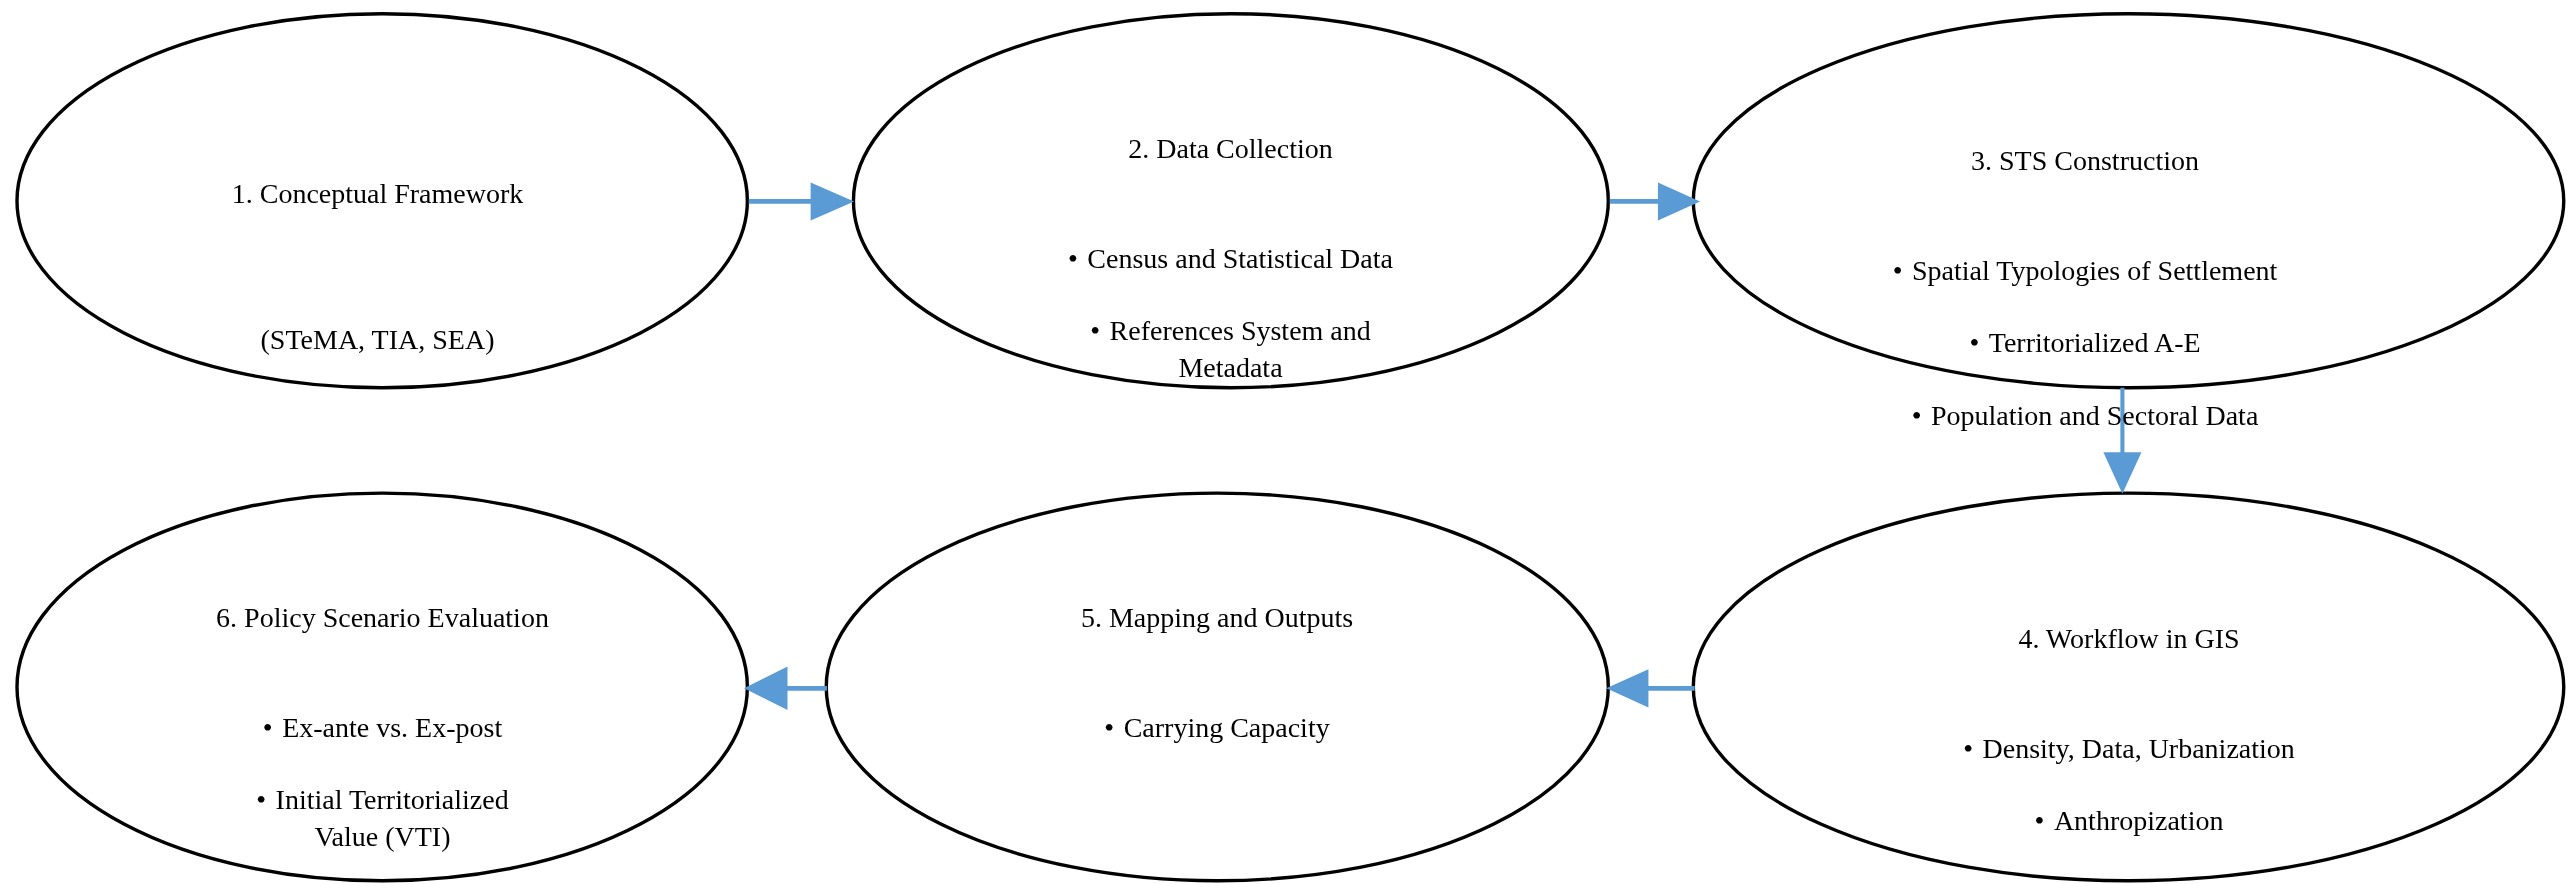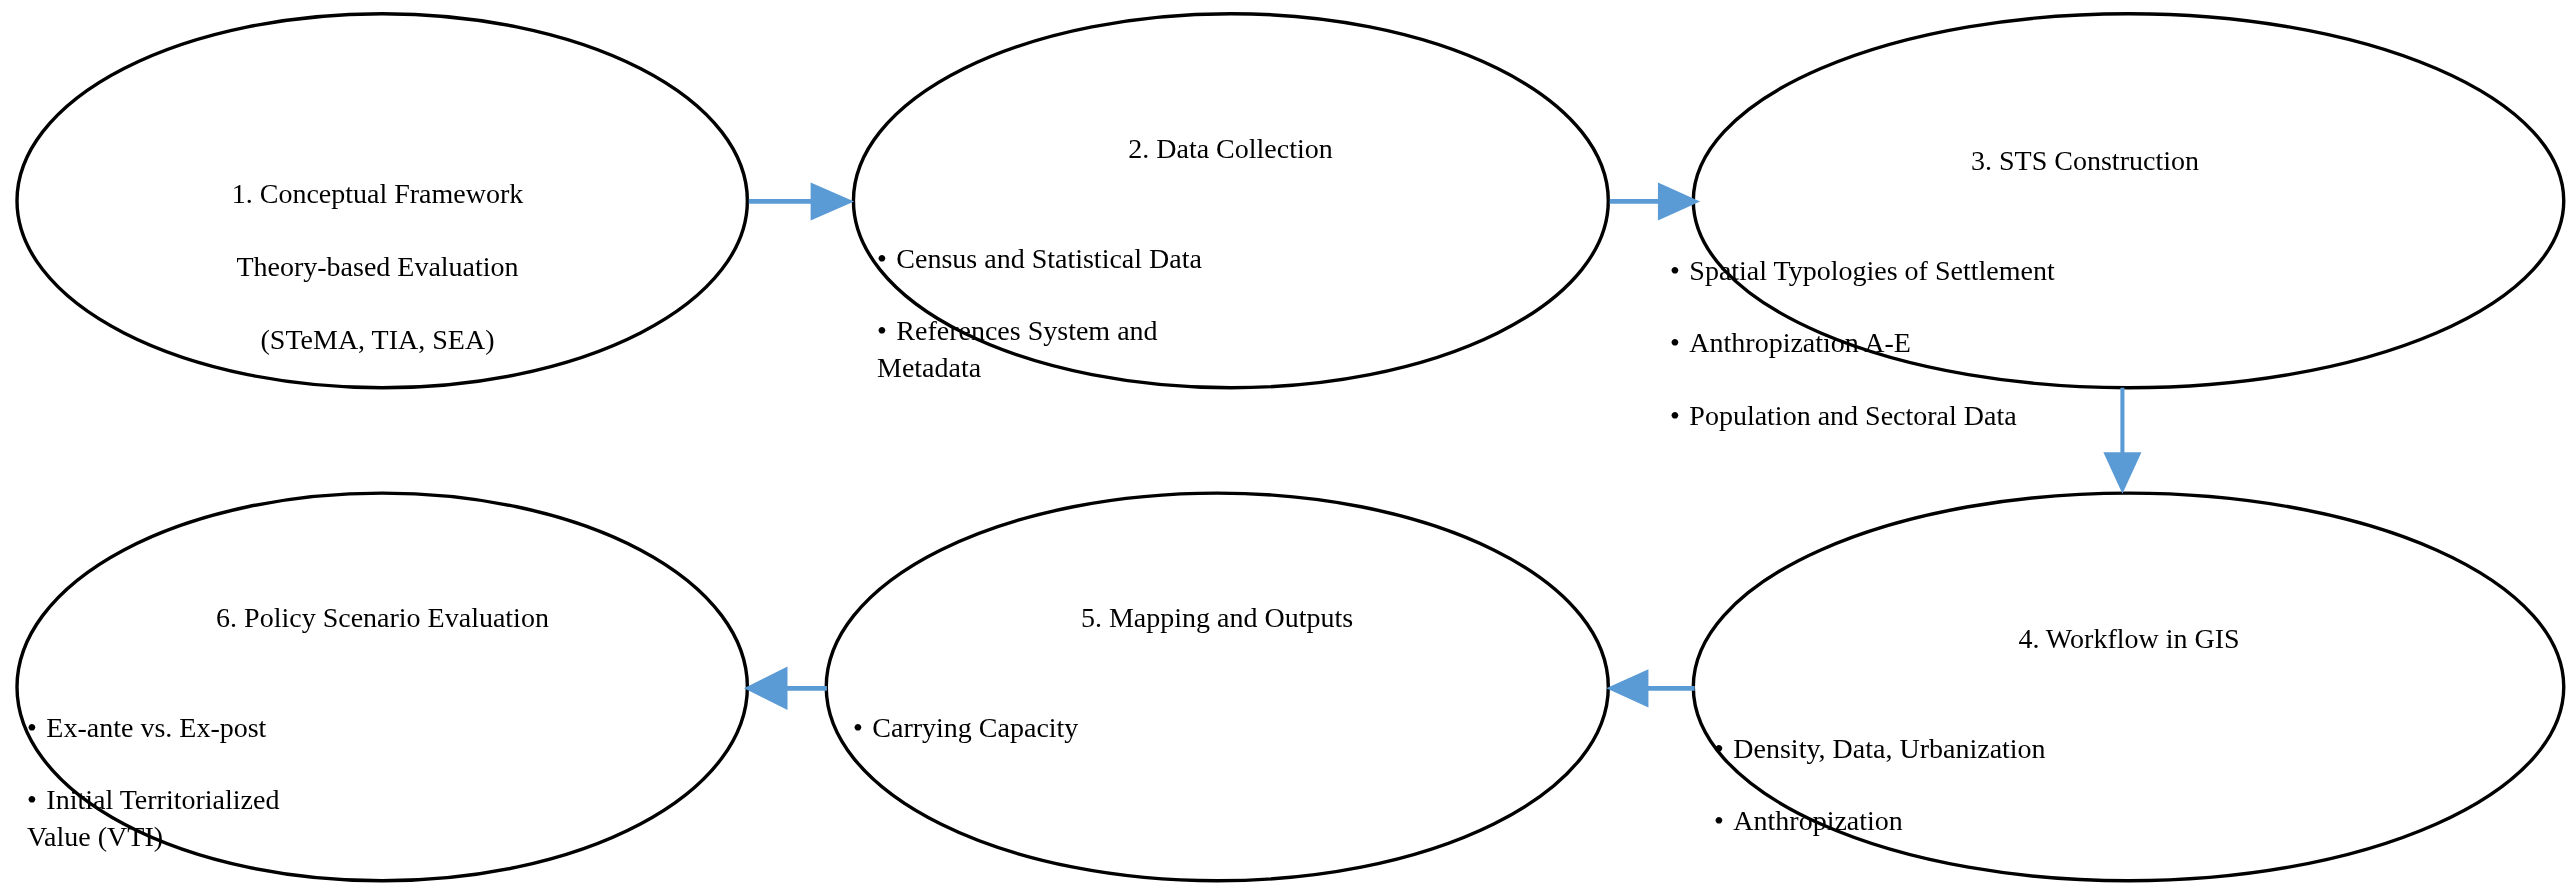"Theory-based Evaluation" span.node-line { html: <span>Theory-based Evaluation</span> -> none }
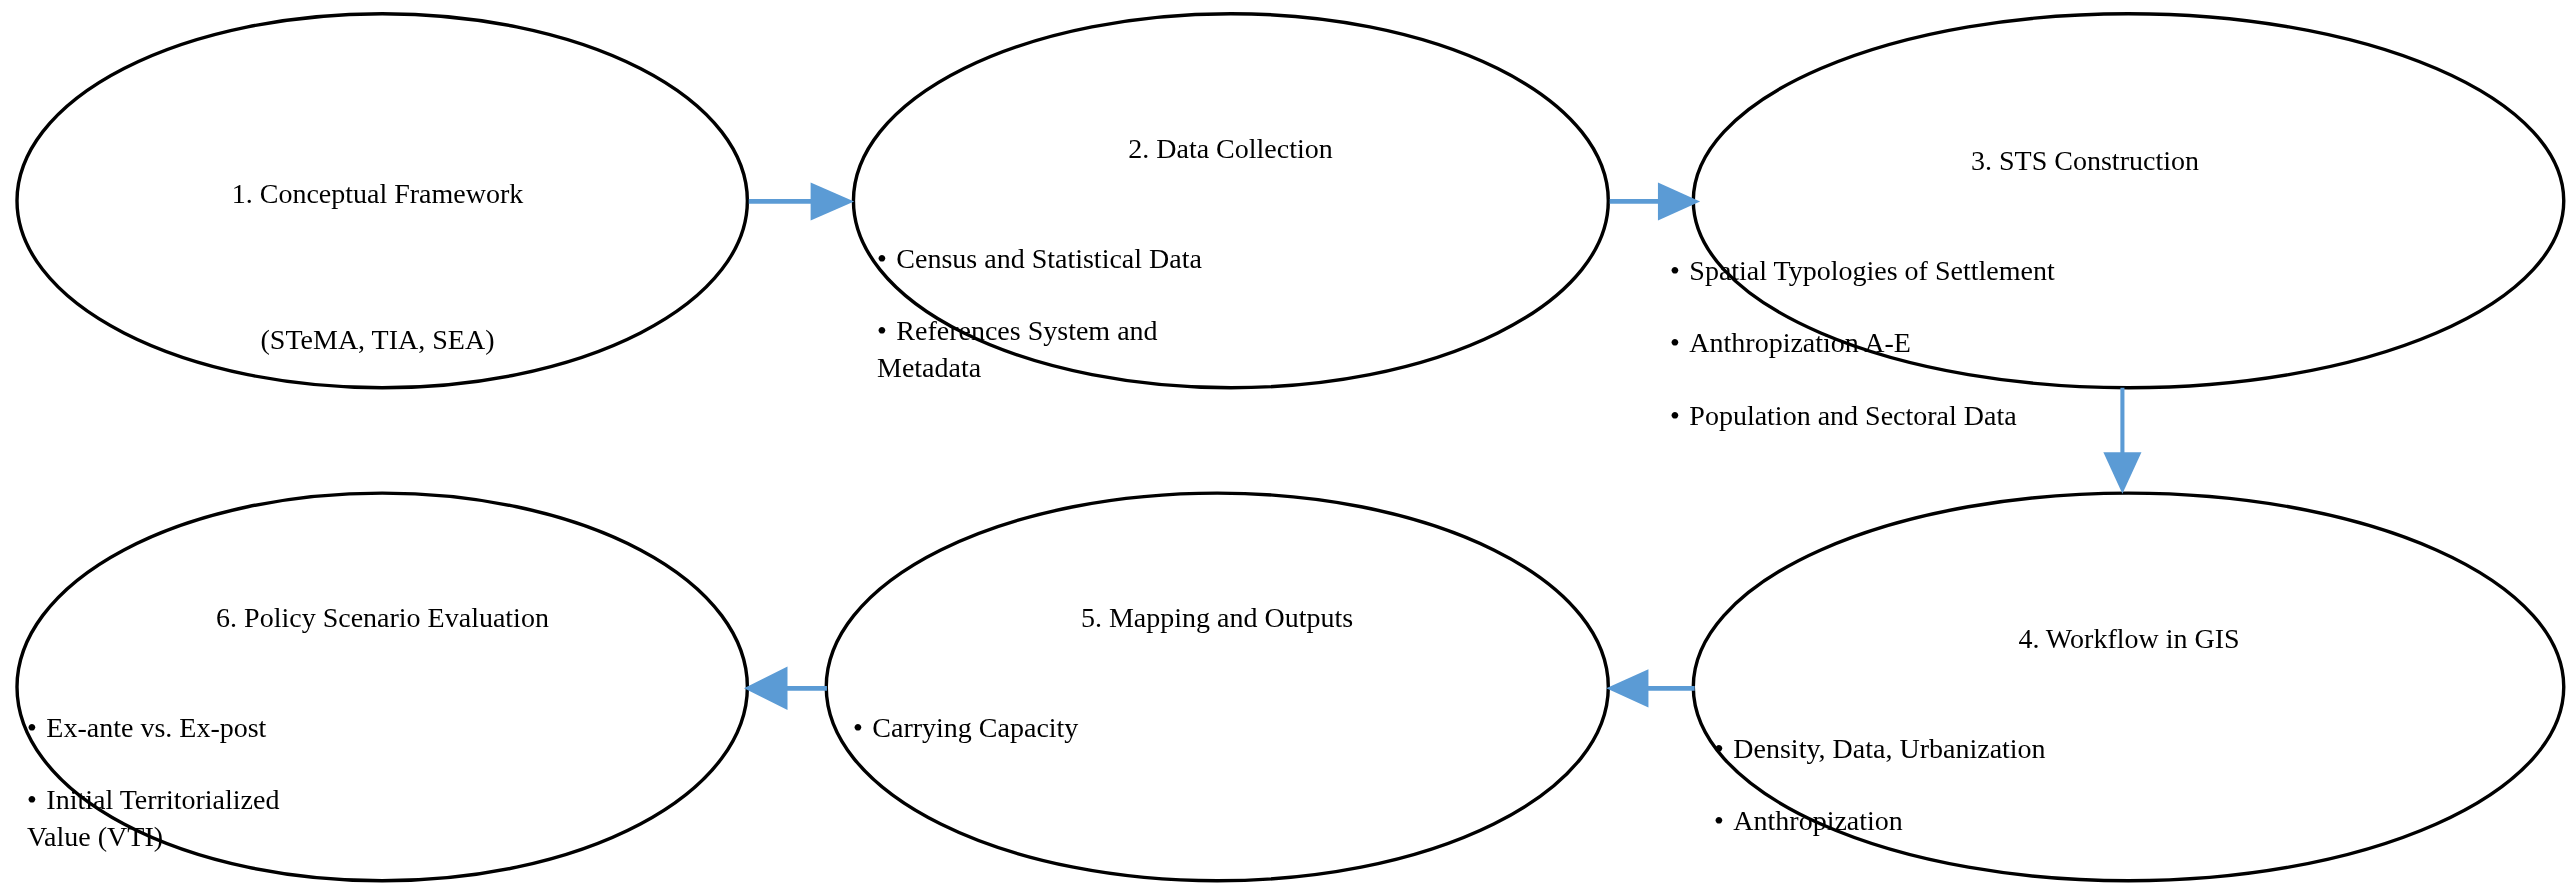"• Census and Statistical Data" .bullet-list li { text-align: left -> center }
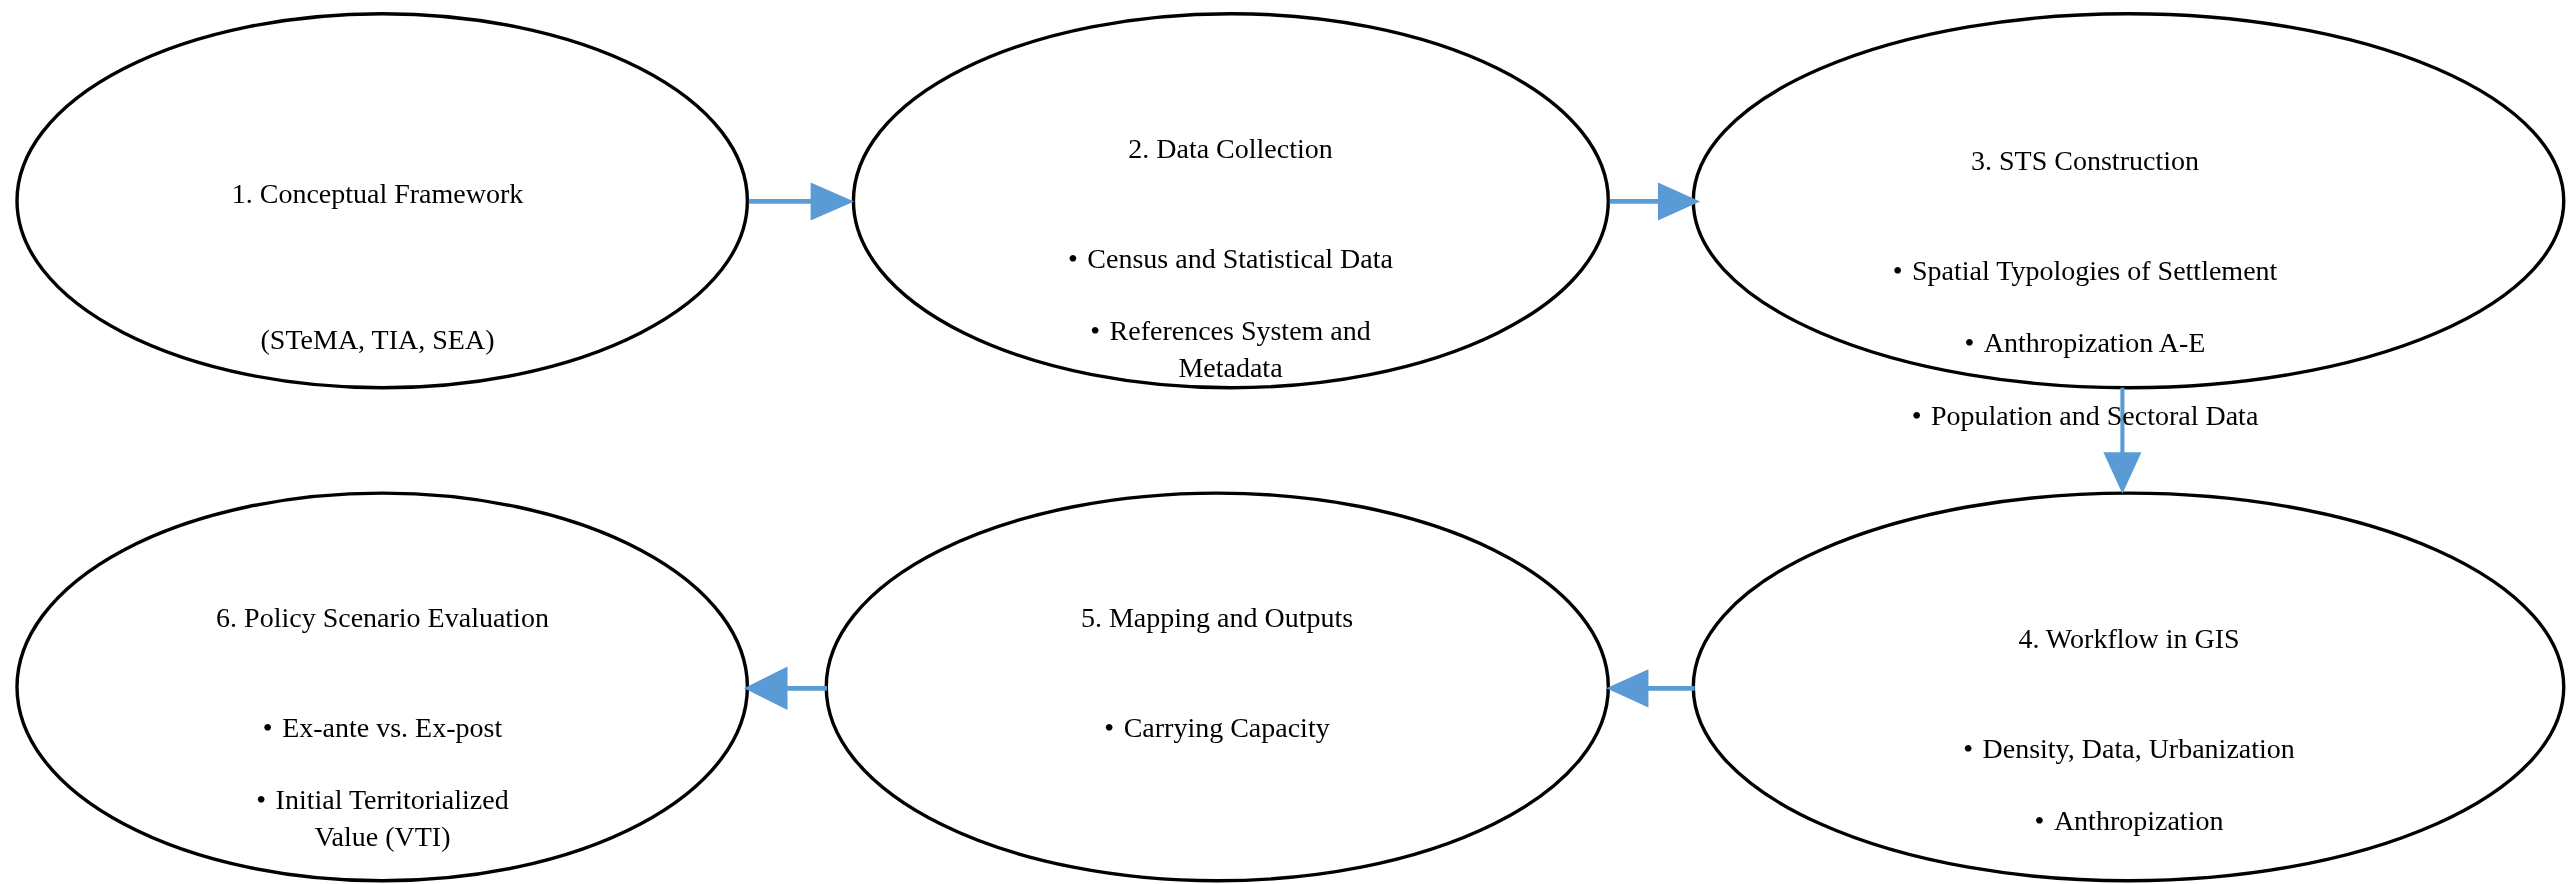"Anthropization A-E" span.bullet-text { text: Anthropization -> Territorialized }
